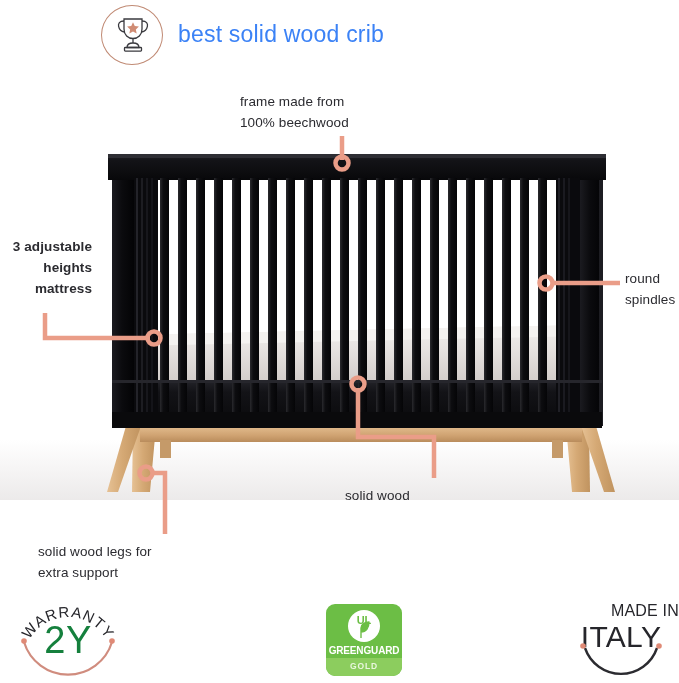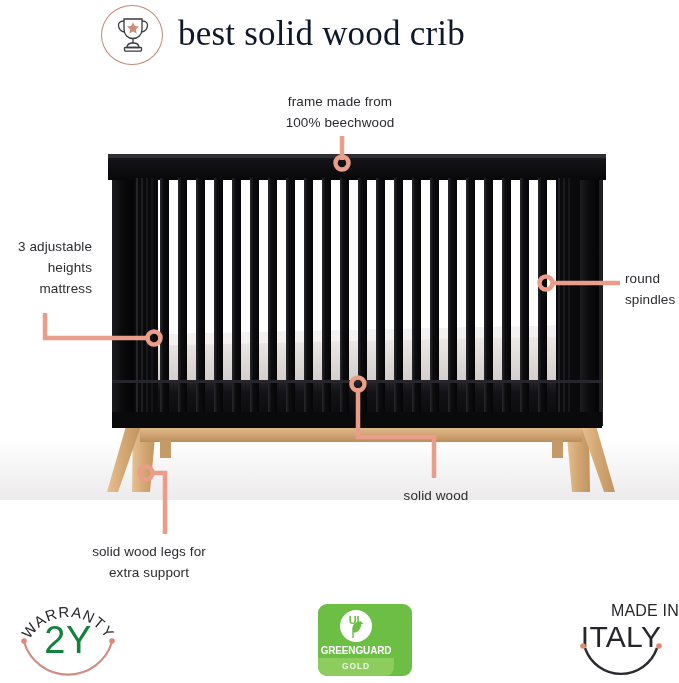"best solid wood crib" #page-title { color: #0f172a -> #3b82f6; font-family: Liberation Serif, serif -> none; font-size: 35px -> 23px }
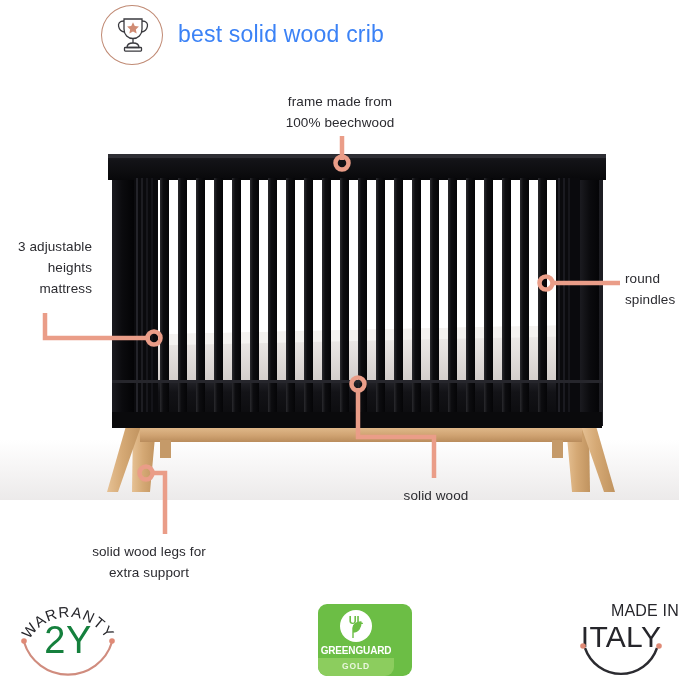"frame made from" .annotation-label.center { text-align: center -> none }
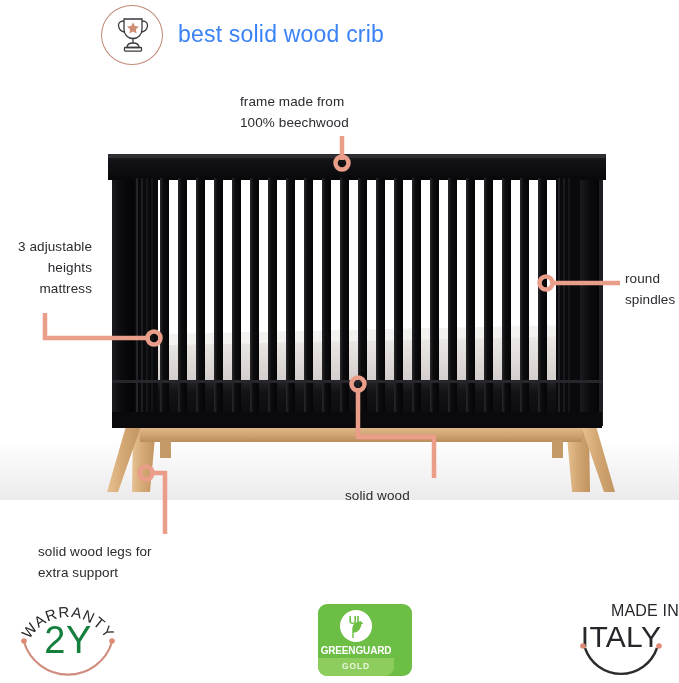"3 adjustable" #label-heights { font-weight: none -> bold }
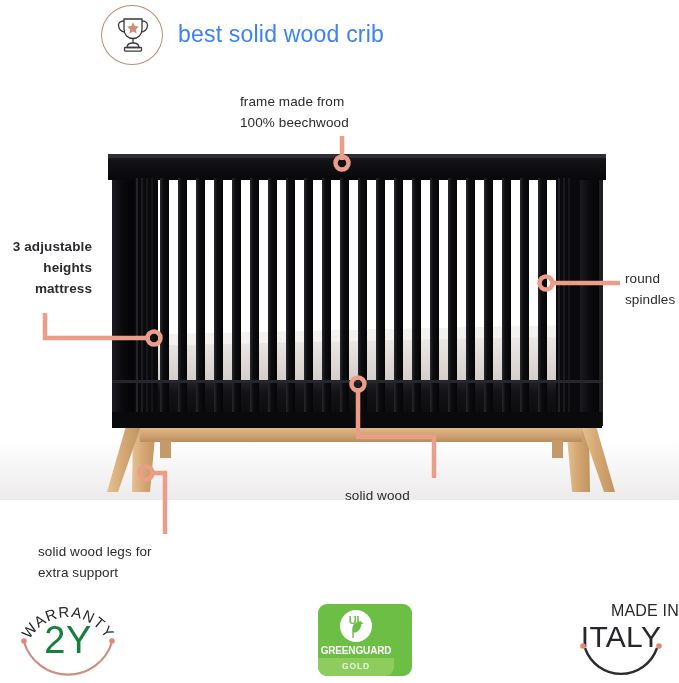"UL" #badge-greenguard { left: 318px -> 326px; padding-left: 18px -> none }
